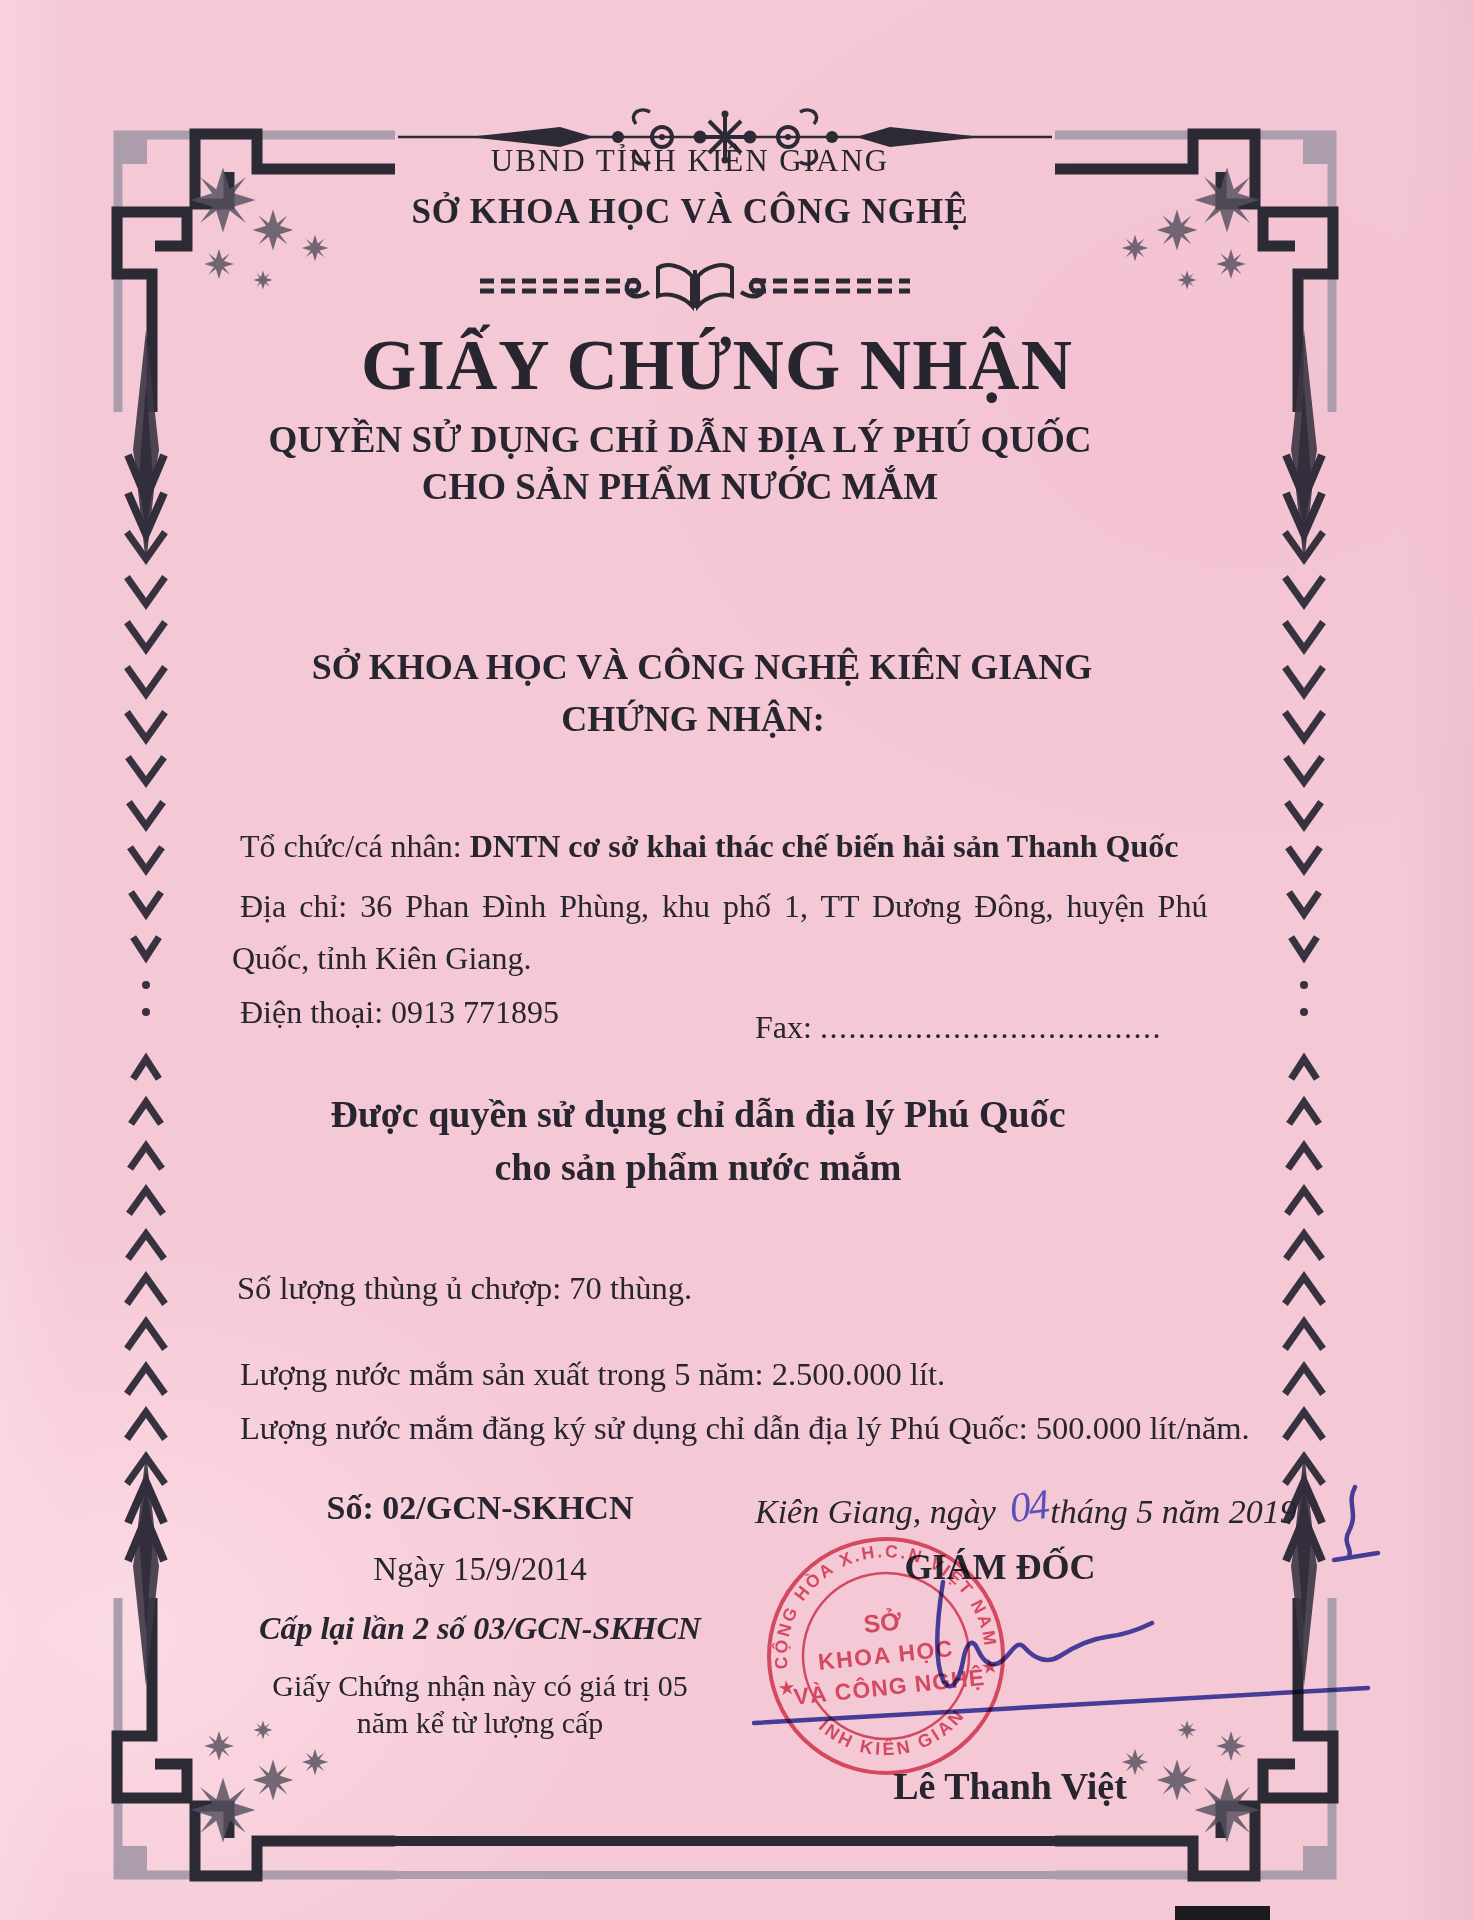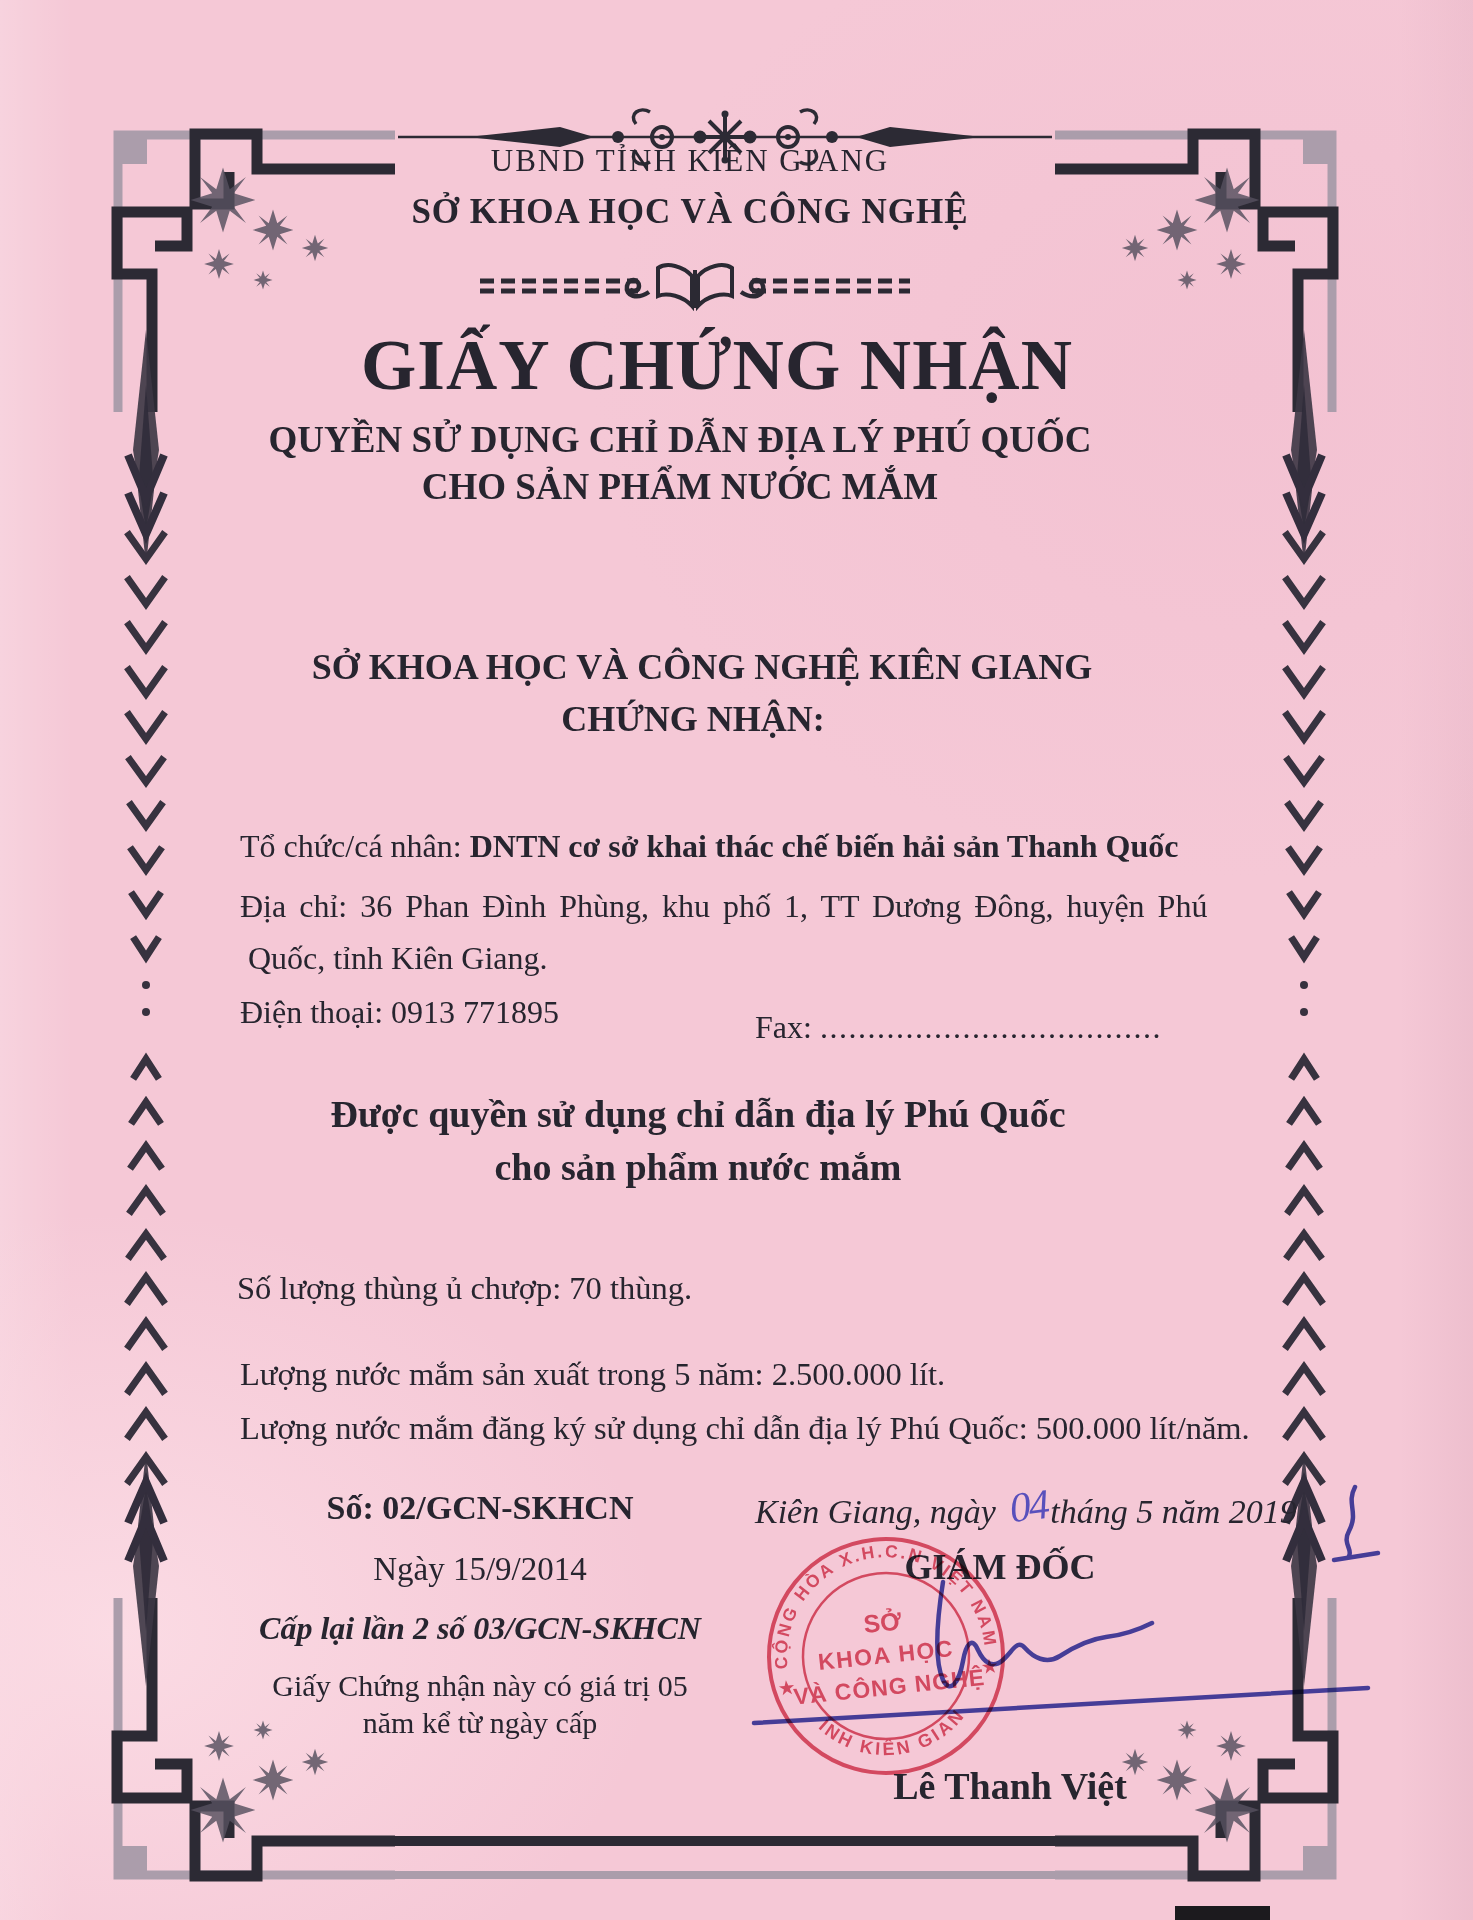"Quốc, tỉnh Kiên Giang." div.t { left: 248px -> 232px }
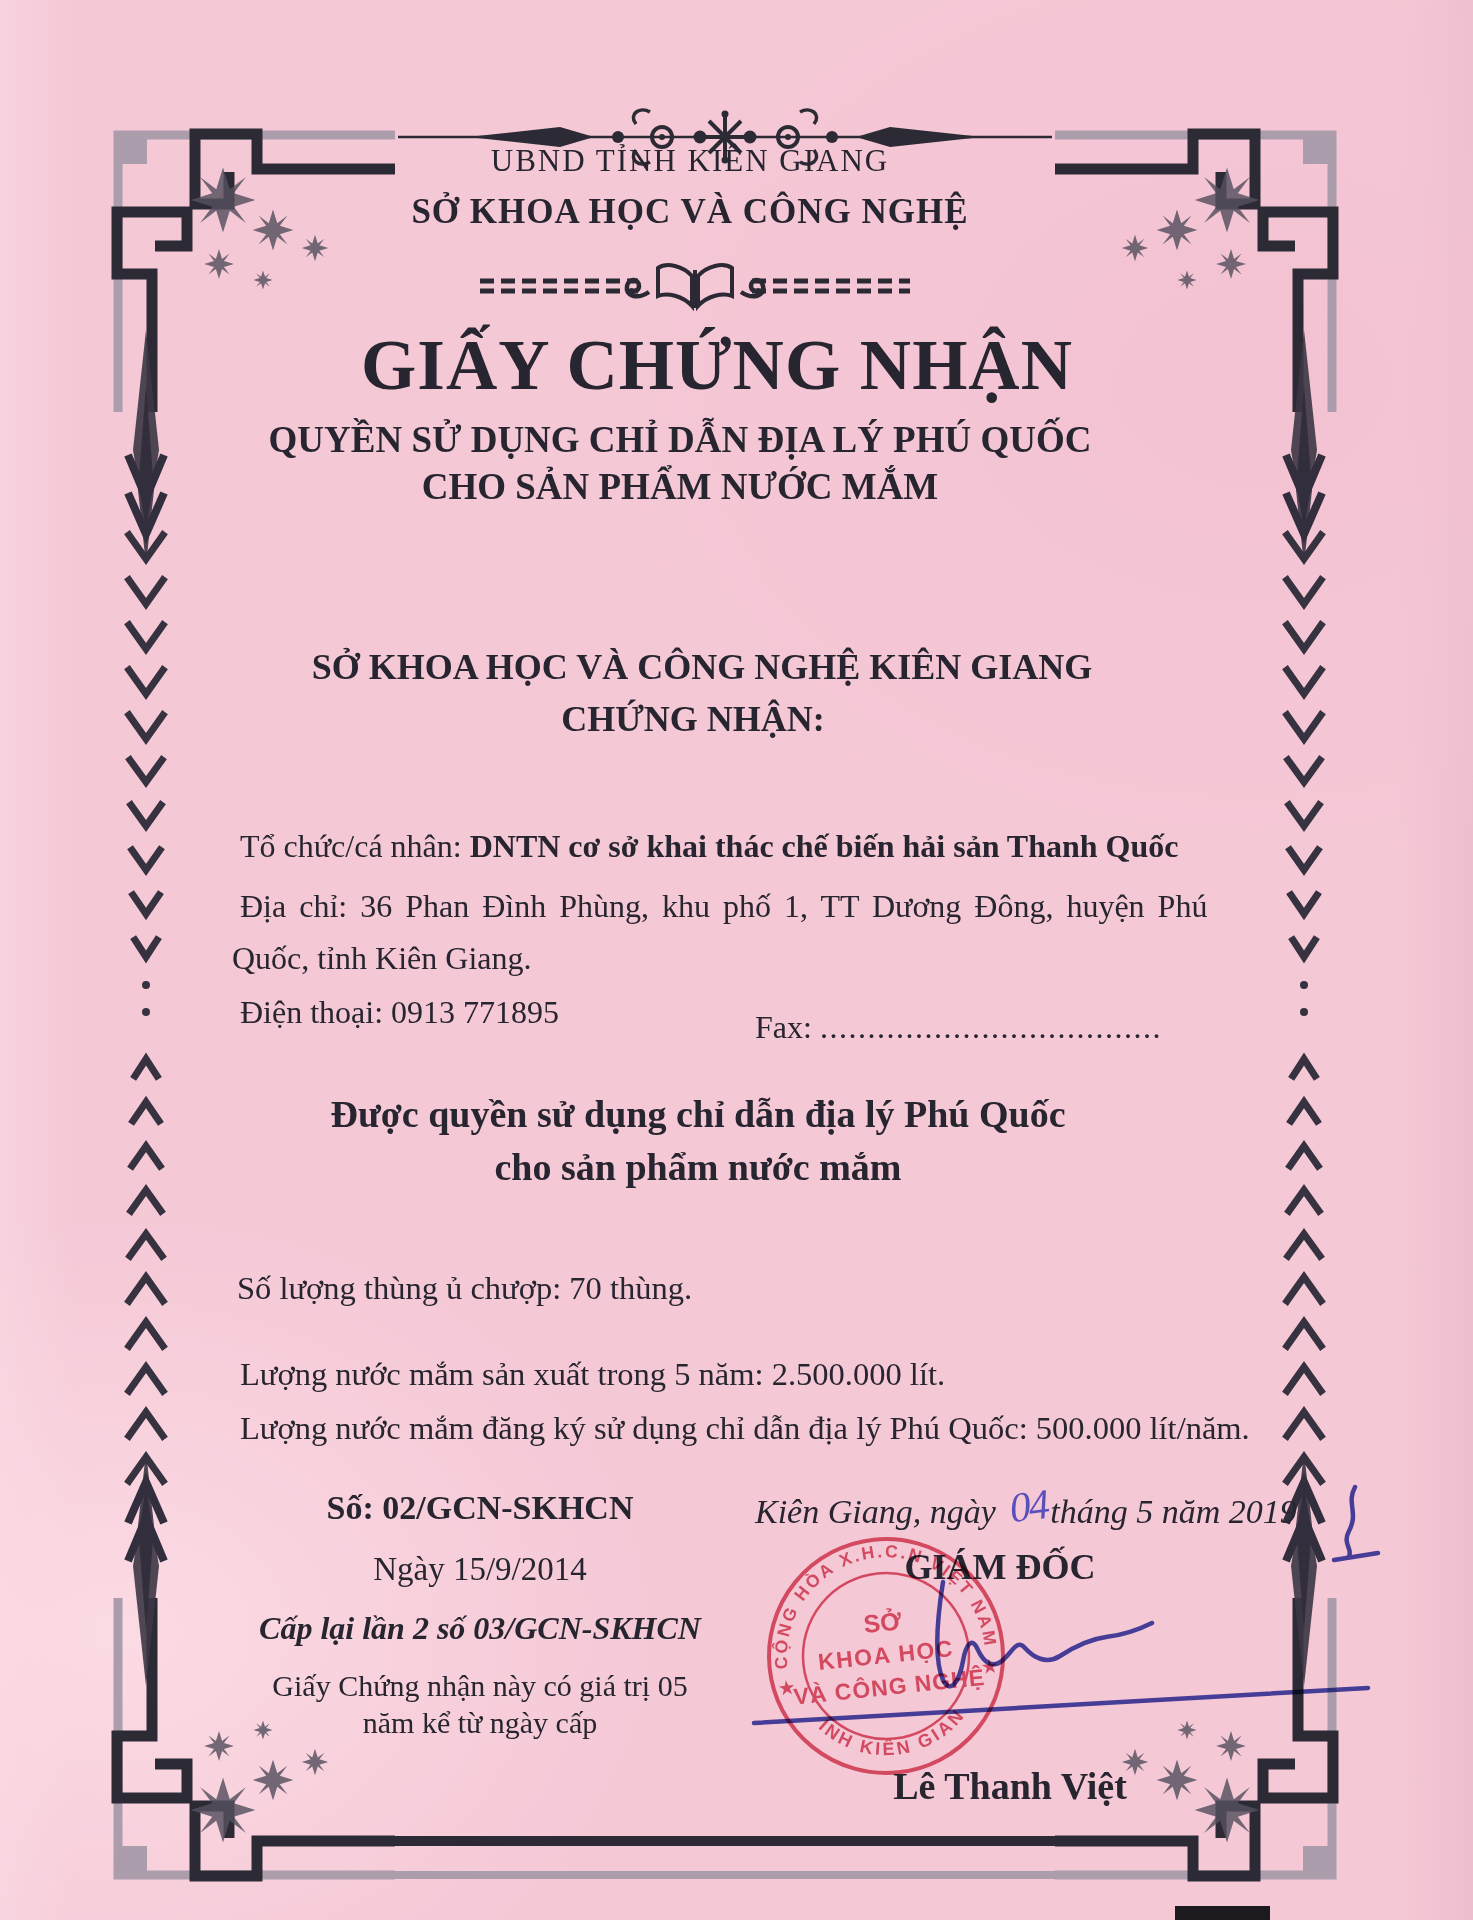"năm kể từ ngày cấp" div.t { text: ngày -> lượng }
